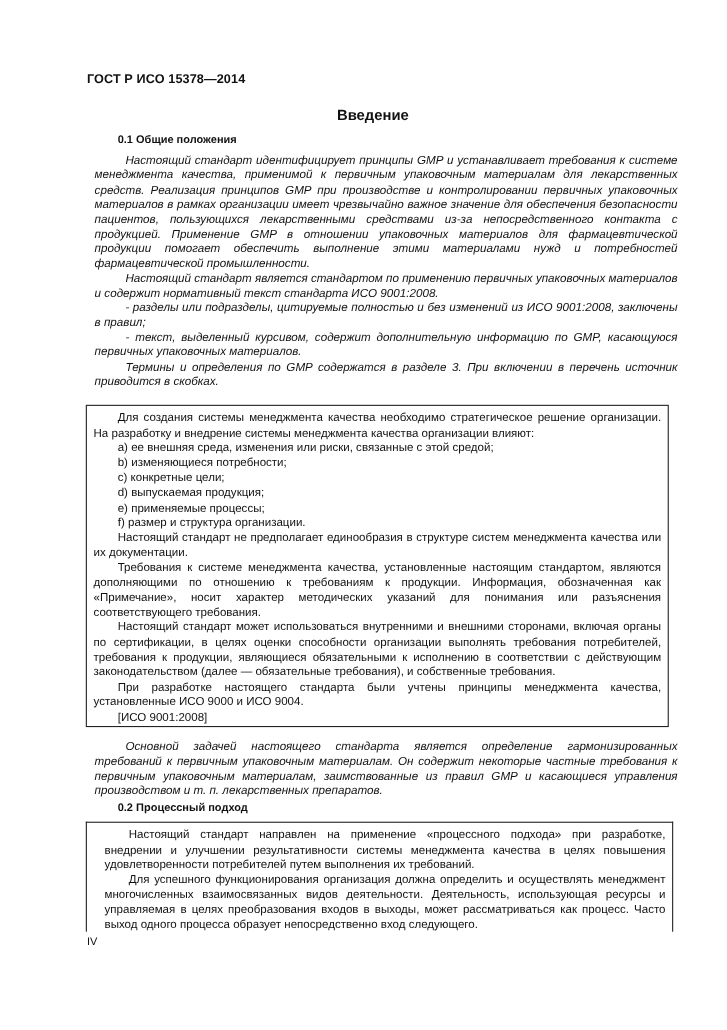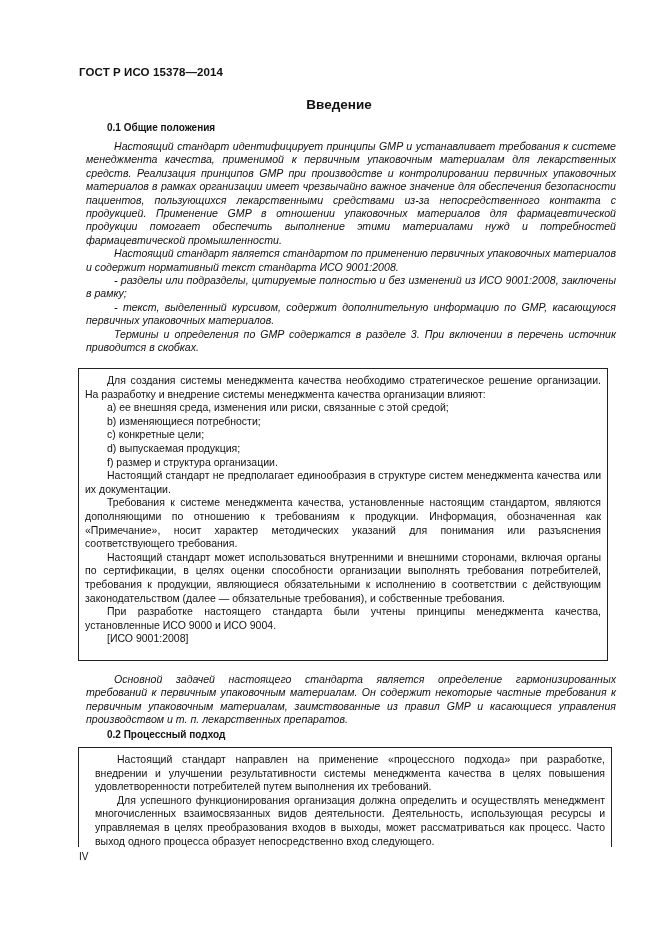"- разделы или подразделы, цитируемые" p { text: рамку -> правил }
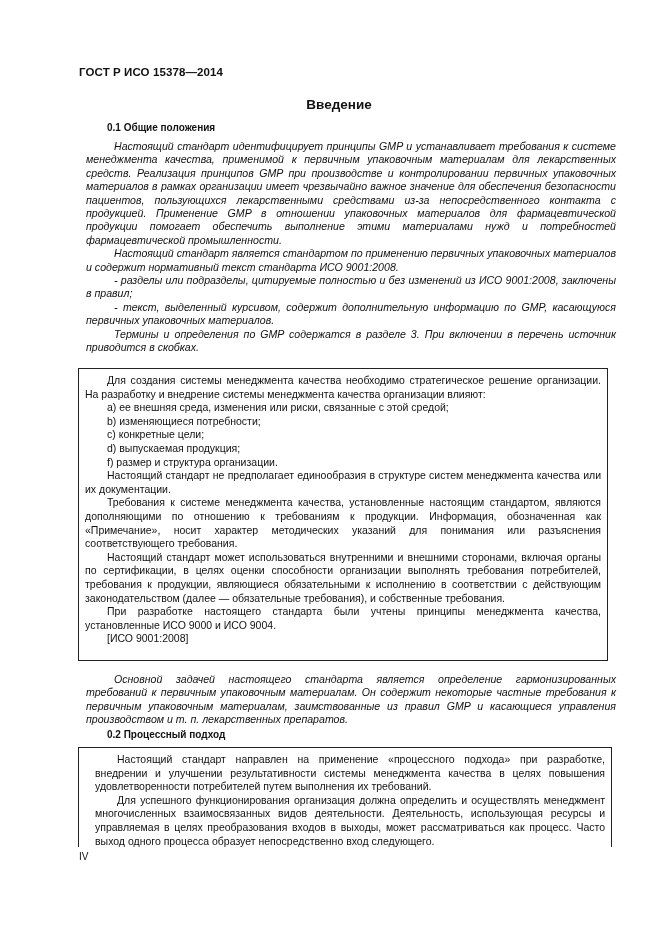"e) применяемые процессы;" p.li { html: none -> <p>e) применяемые процессы;</p> }
